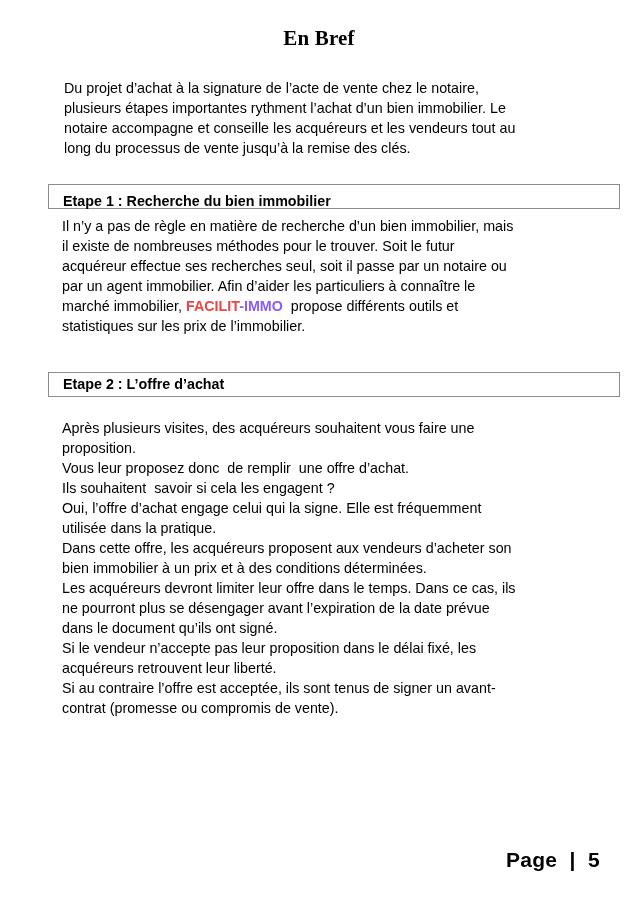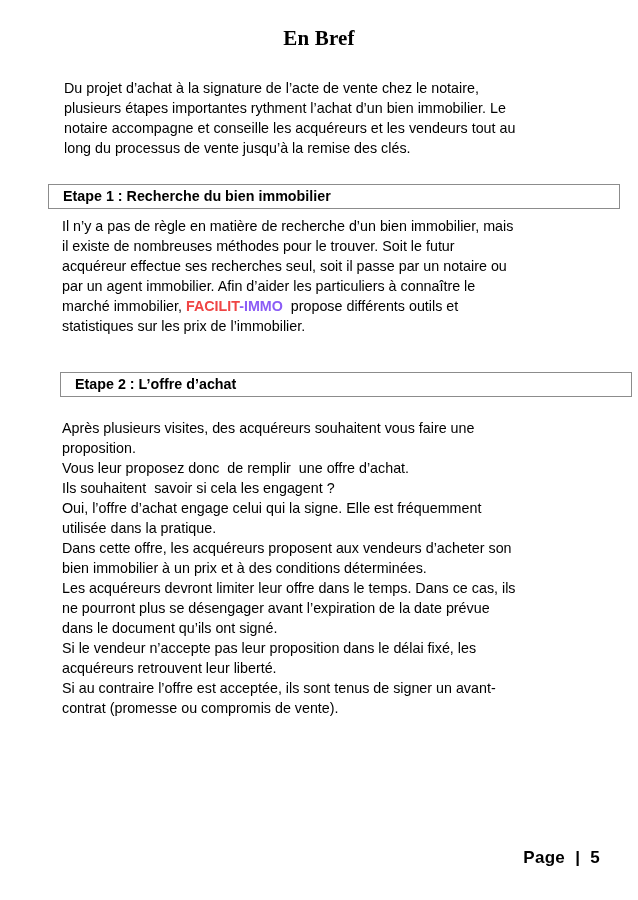"Etape 1 : Recherche du" #section-box-1 { align-items: none -> flex-end }
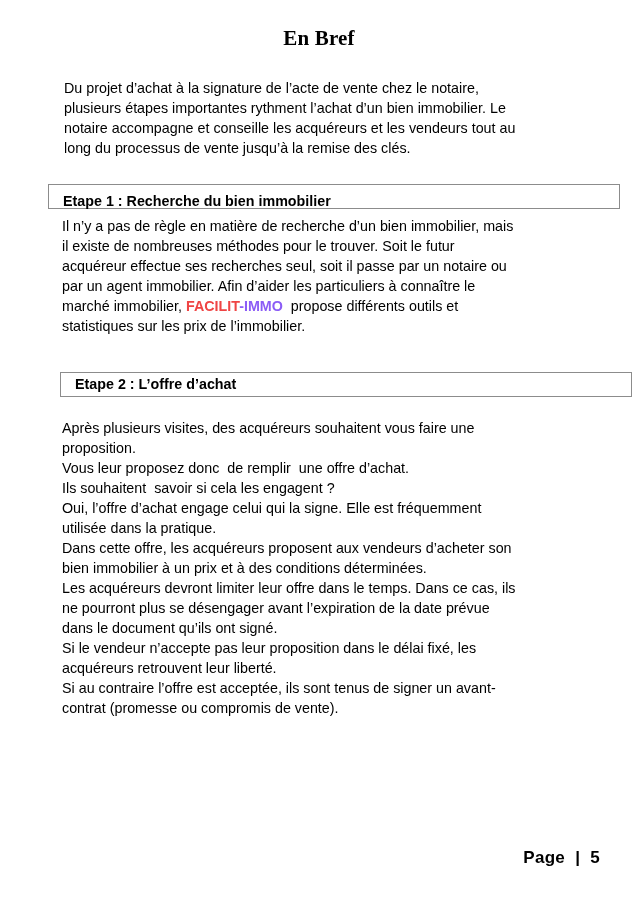"Etape 2 : L’offre d’achat" #section-box-2 { margin-left: 12px -> none }
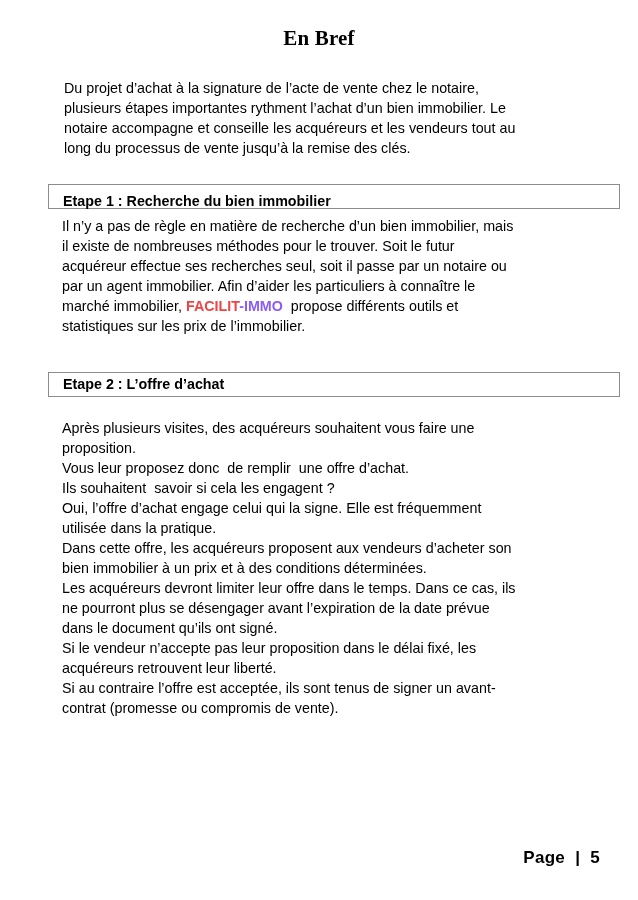"Page | 5" .footer { font-size: 17px -> 21px }
